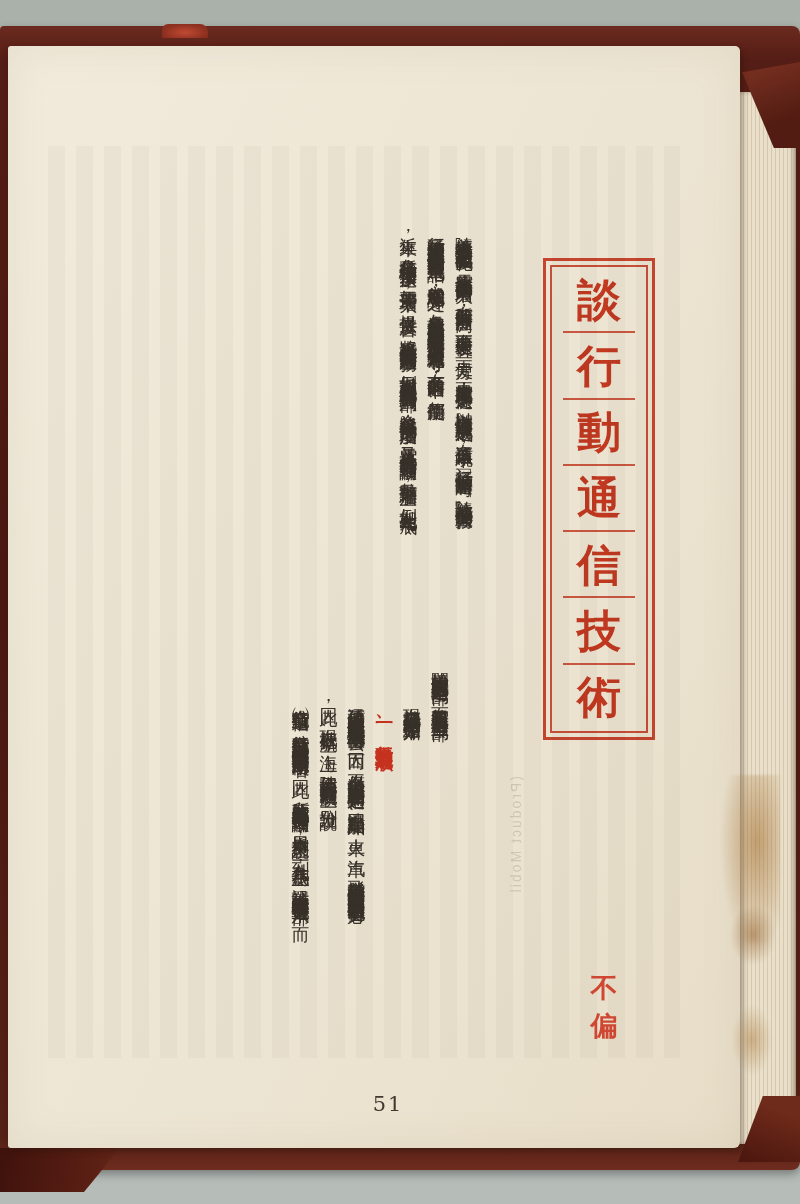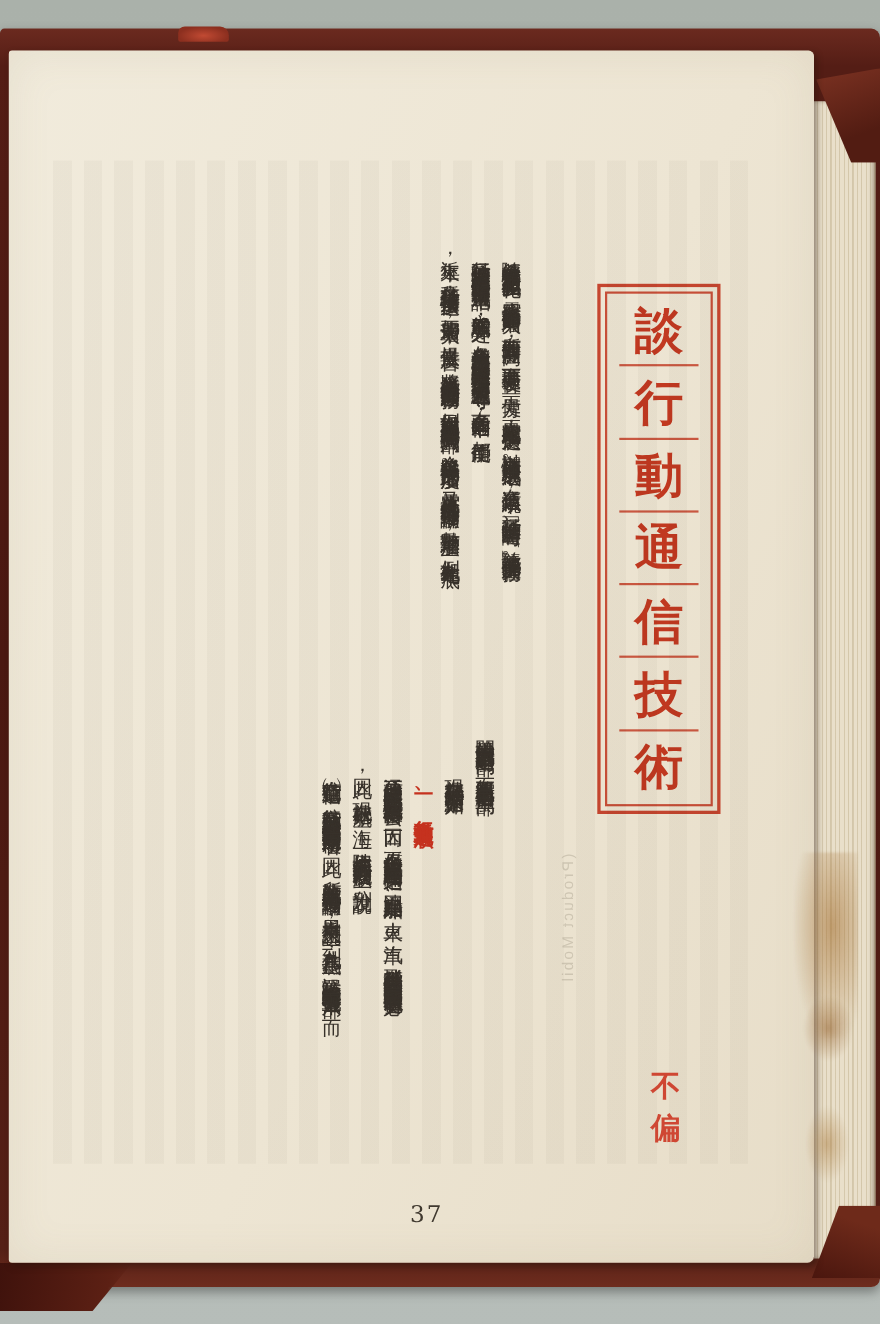"37" div.page-number { text: 37 -> 51 }
